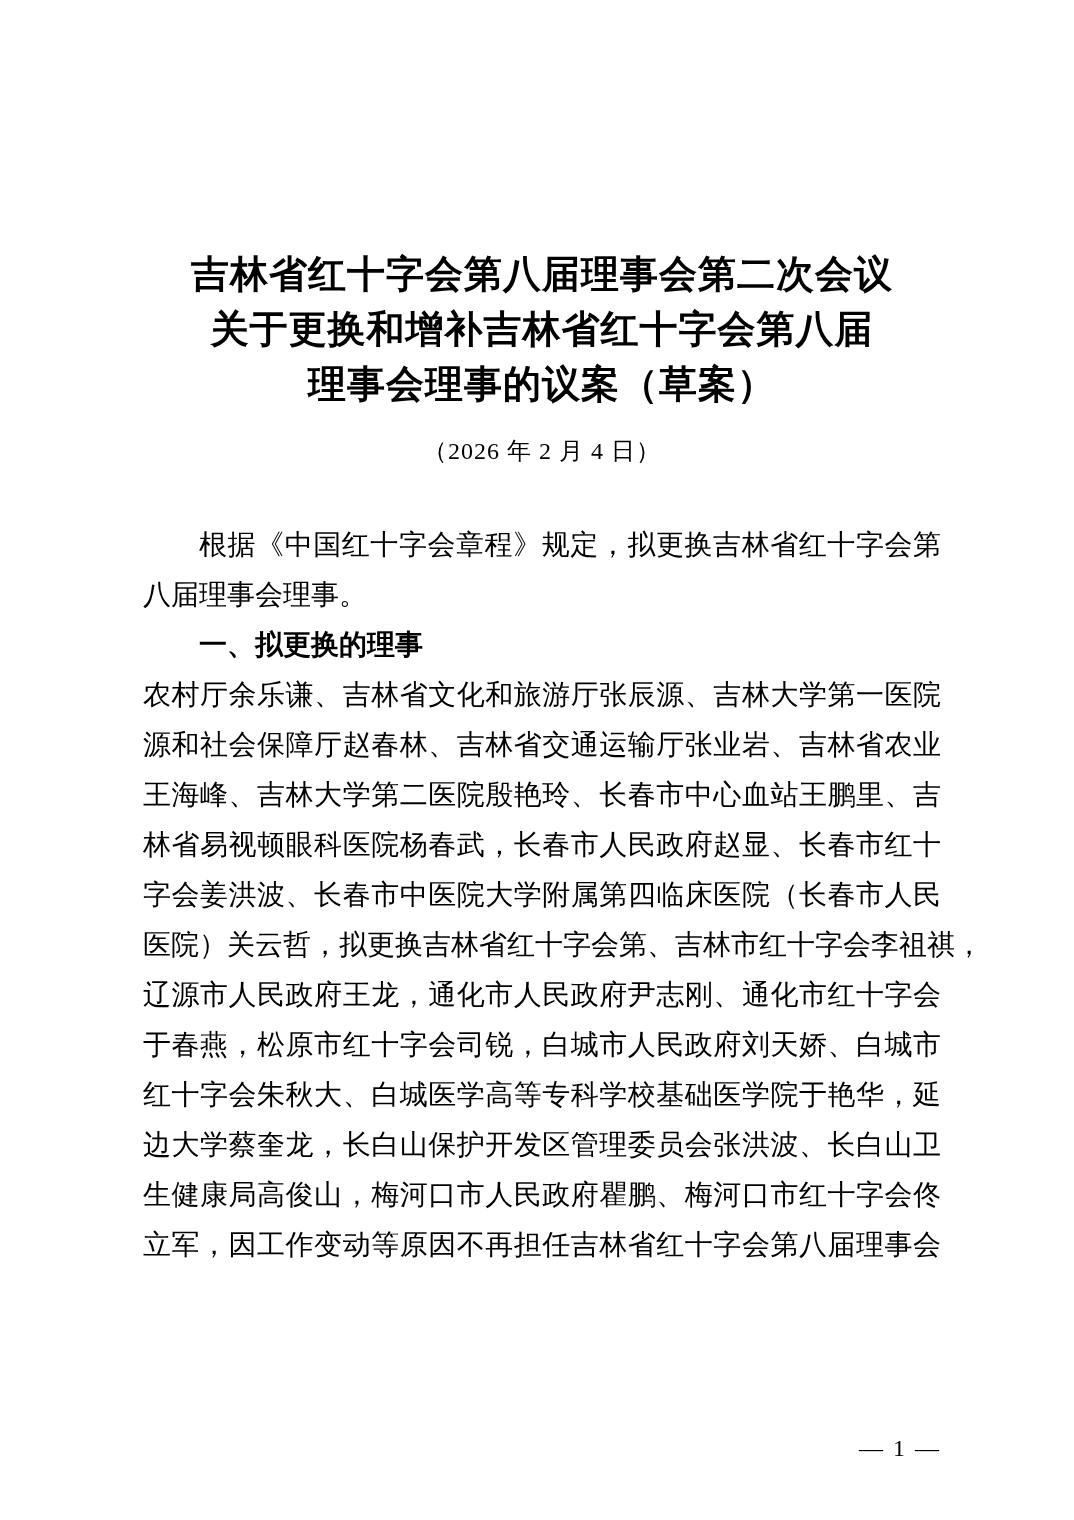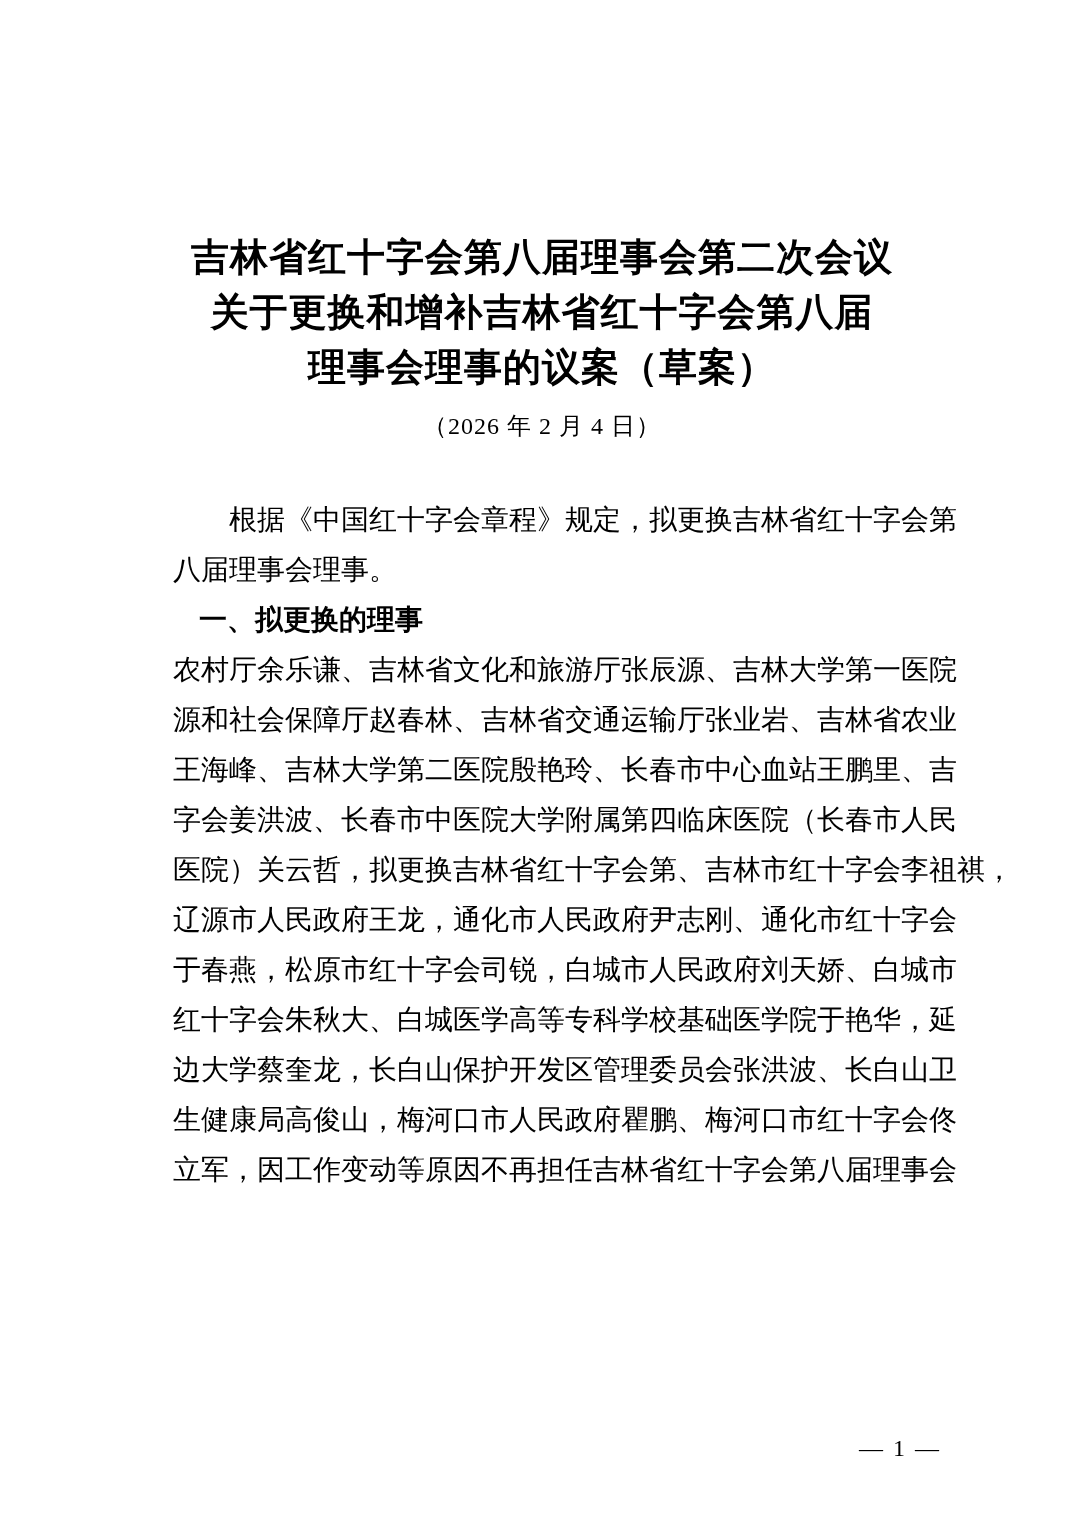"吉林省红十字会第八届理事会第二次会议" .content { top: 230px -> 247px }
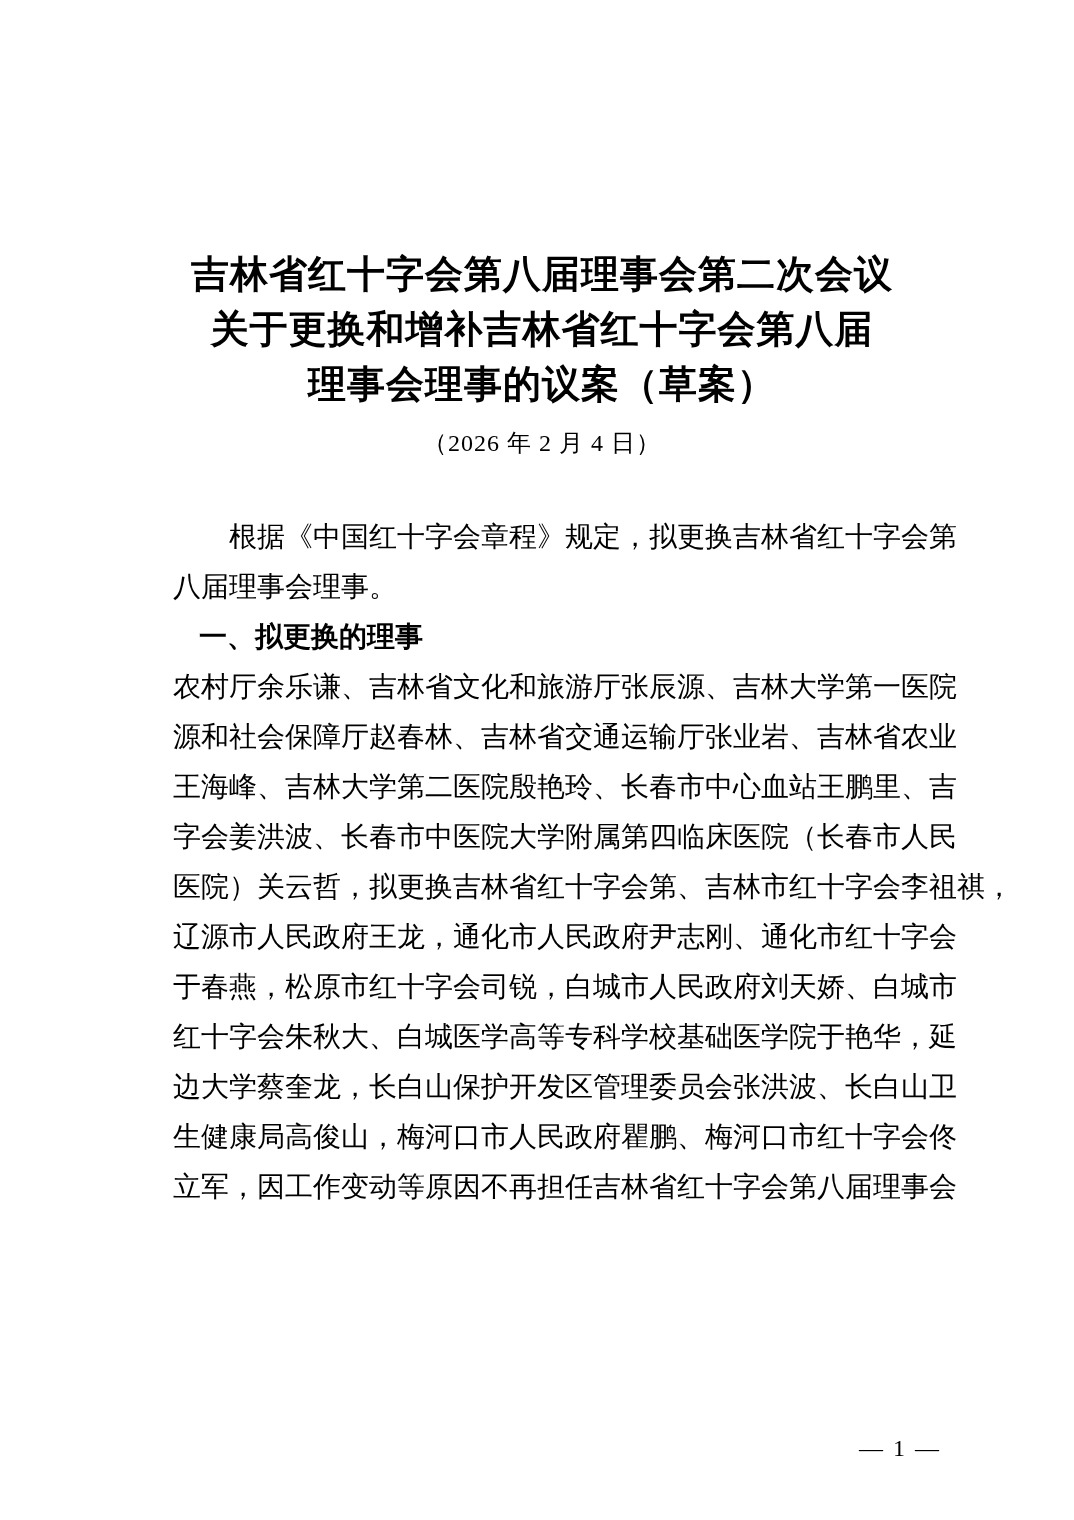"（2026 年 2 月 4" .date-line { margin-top: 16px -> 24px }
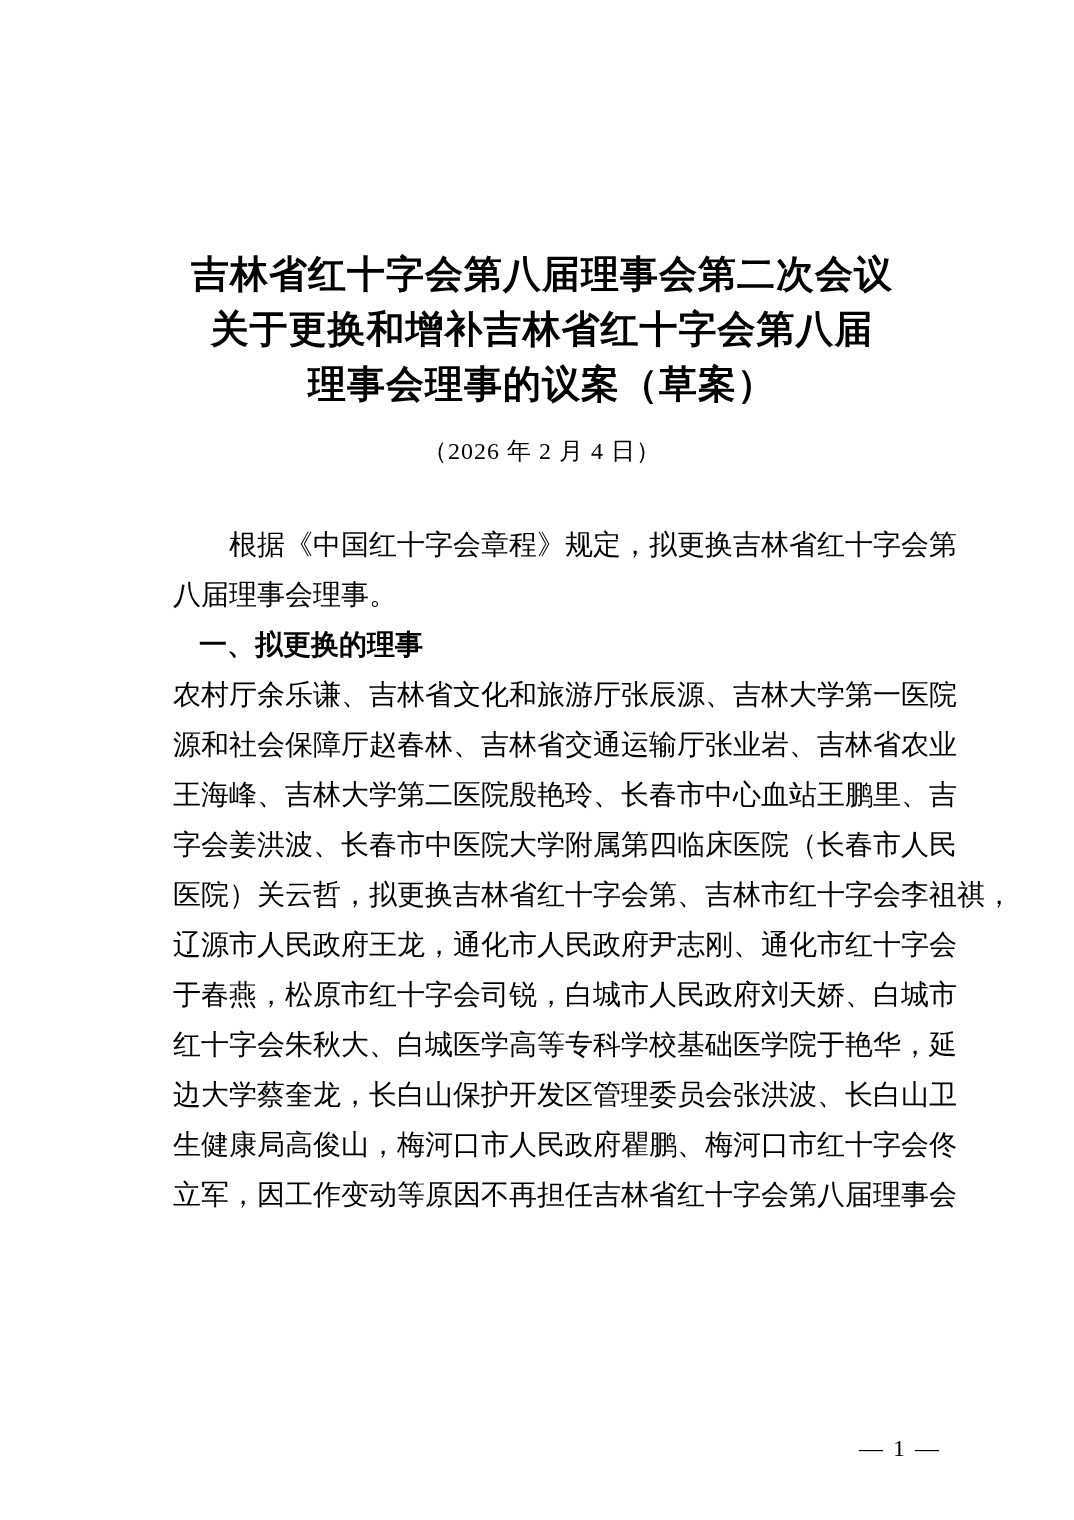"根据《中国红十字会章程》规定，拟更换吉林省红十字会第" .line { margin-left: 30px -> none }
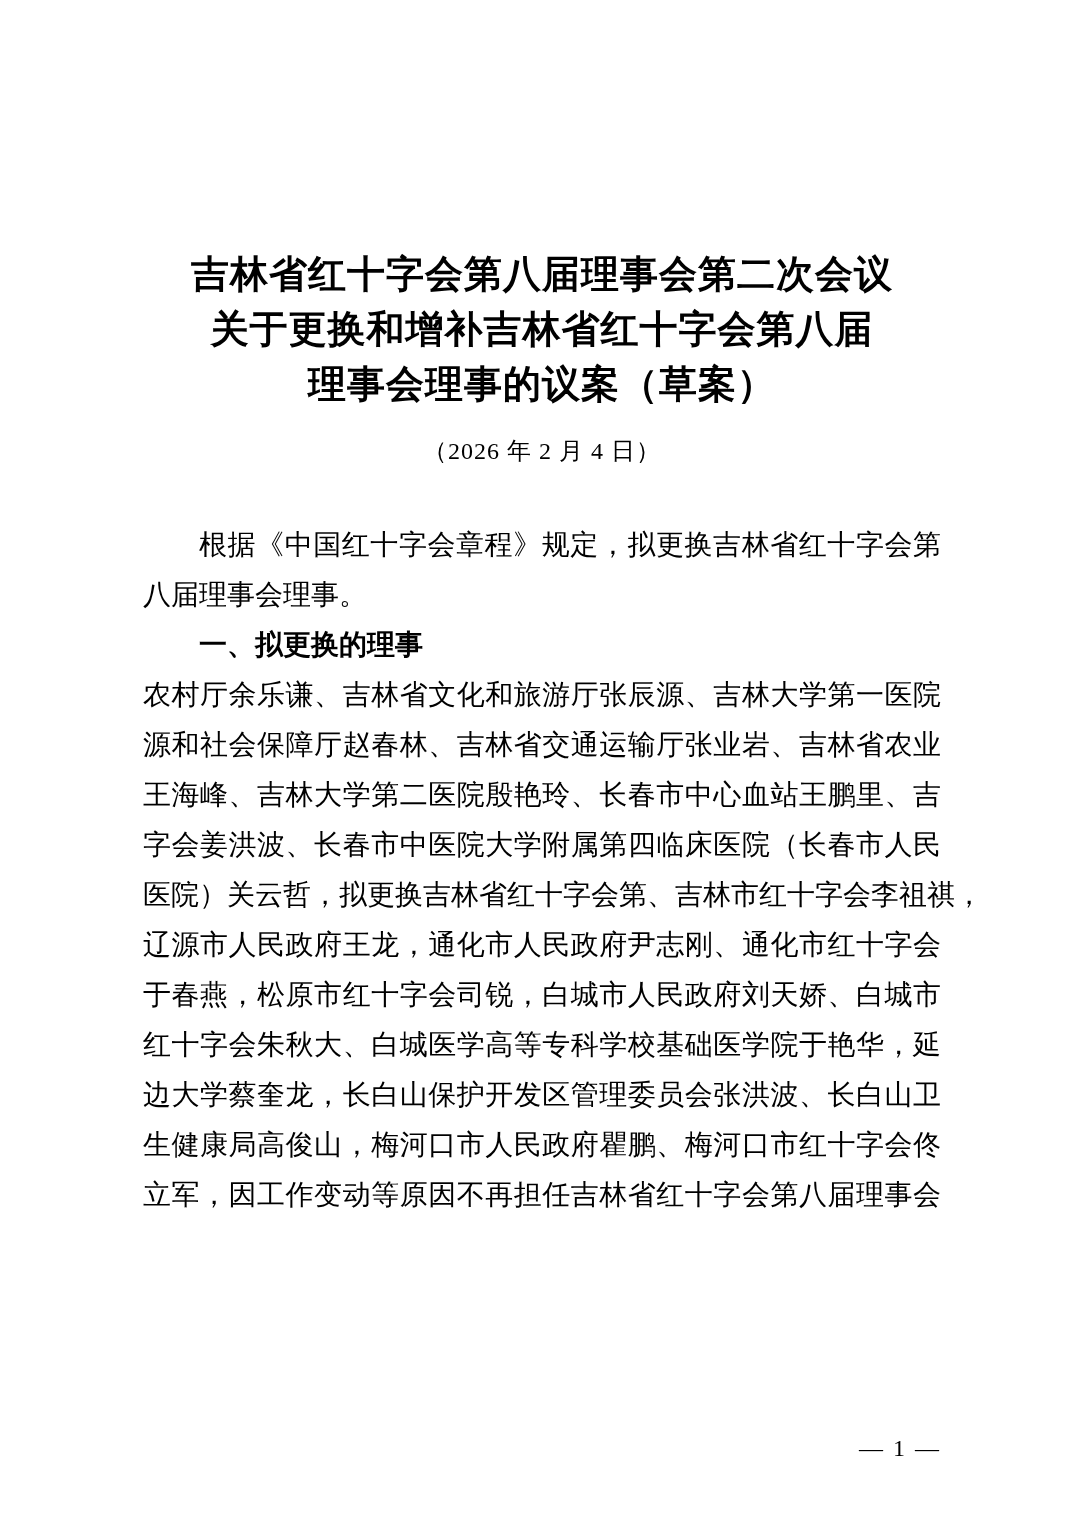"林省易视顿眼科医院杨春武，长春市人民政府赵显、长春市红十" div.line { html: none -> <div>林省易视顿眼科医院杨春武，长春市人民政府赵显、长春市红十</div> }
